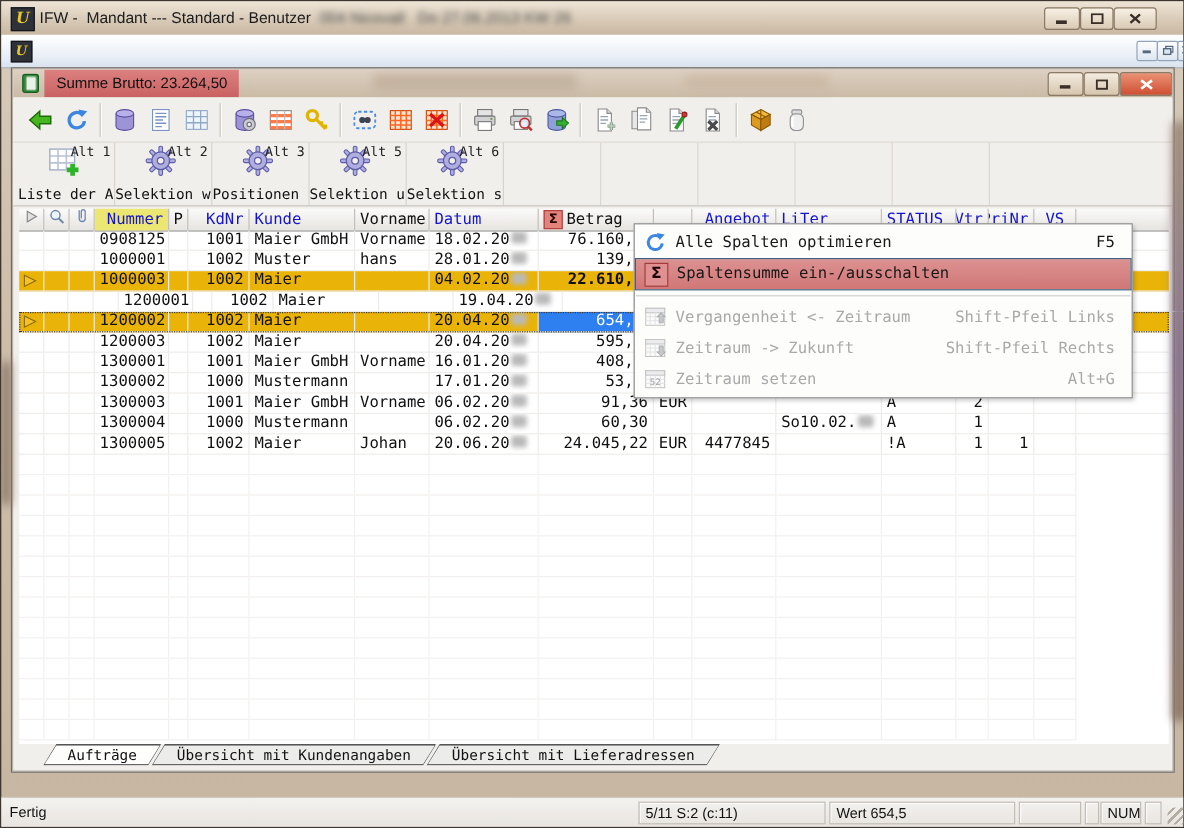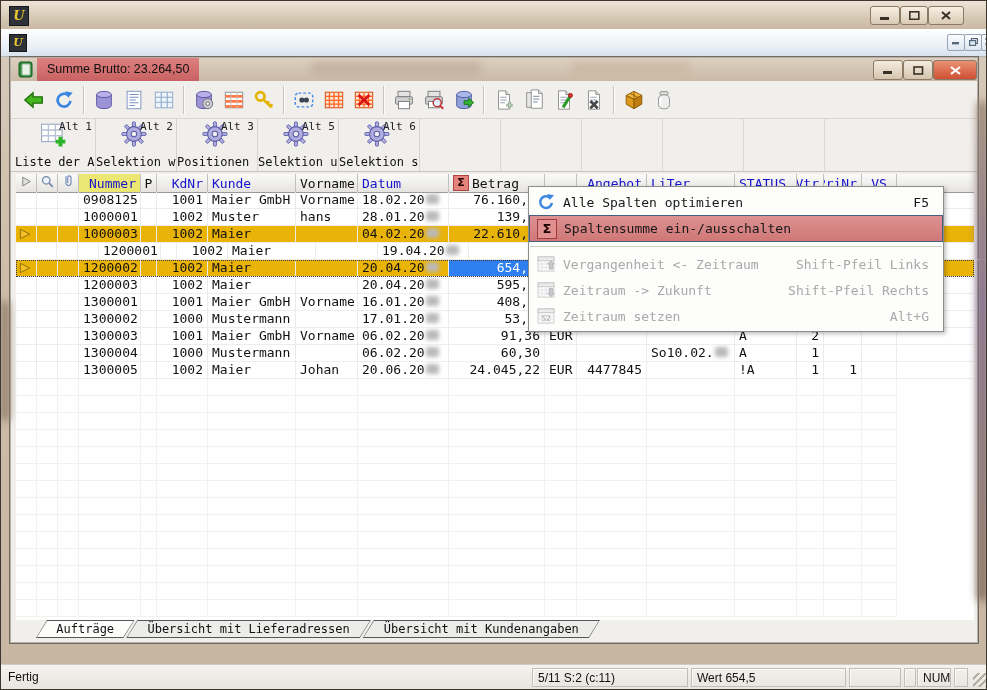"IFW - Mandant --- Standard" div.abs { html: none -> <div><span>IFW - Mandant --- Standard - Benutzer</span> <span>004 Nicovall</span> <span>Do 27.06.2013 KW 26</span></div> }
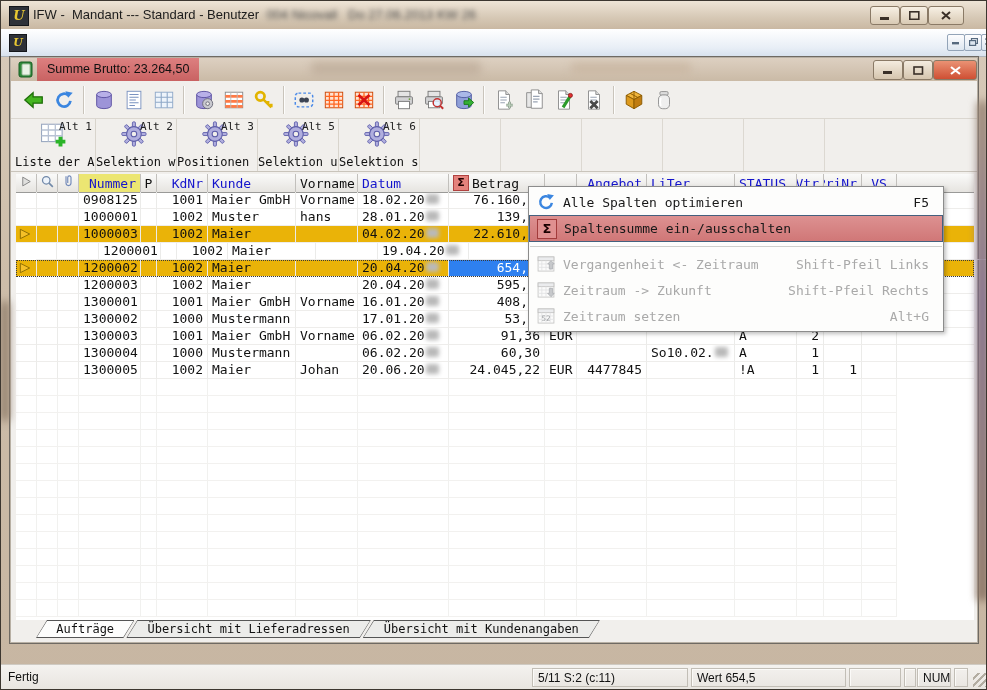"22.610," div.td { font-weight: none -> bold }
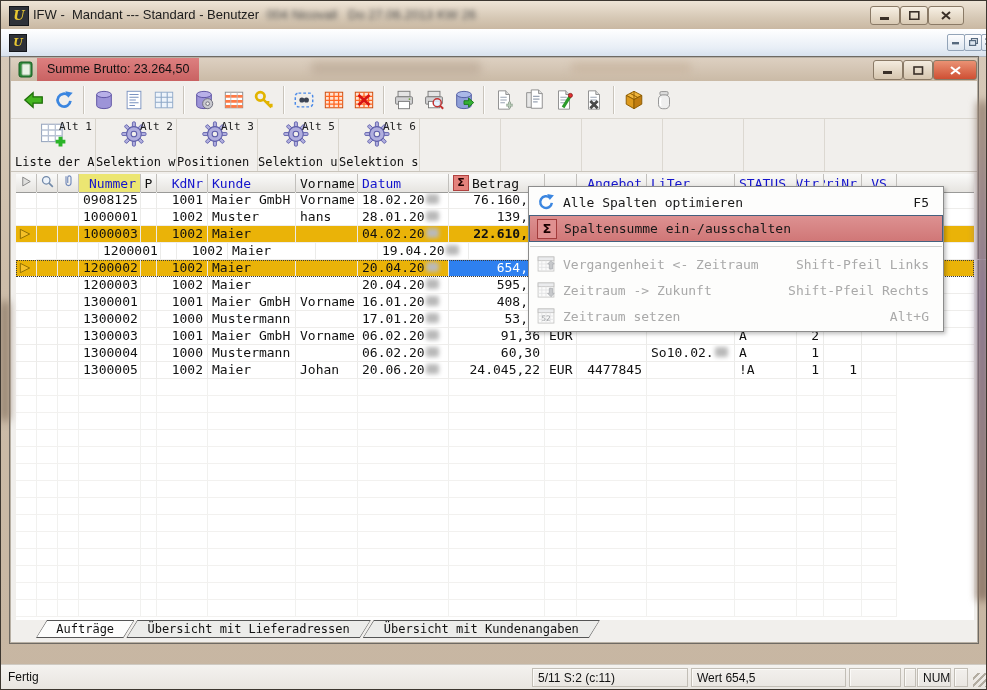"Übersicht mit Lieferadressen" div.tab { order: before "Übersicht mit Kundenangaben" -> after "Übersicht mit Kundenangaben" }
